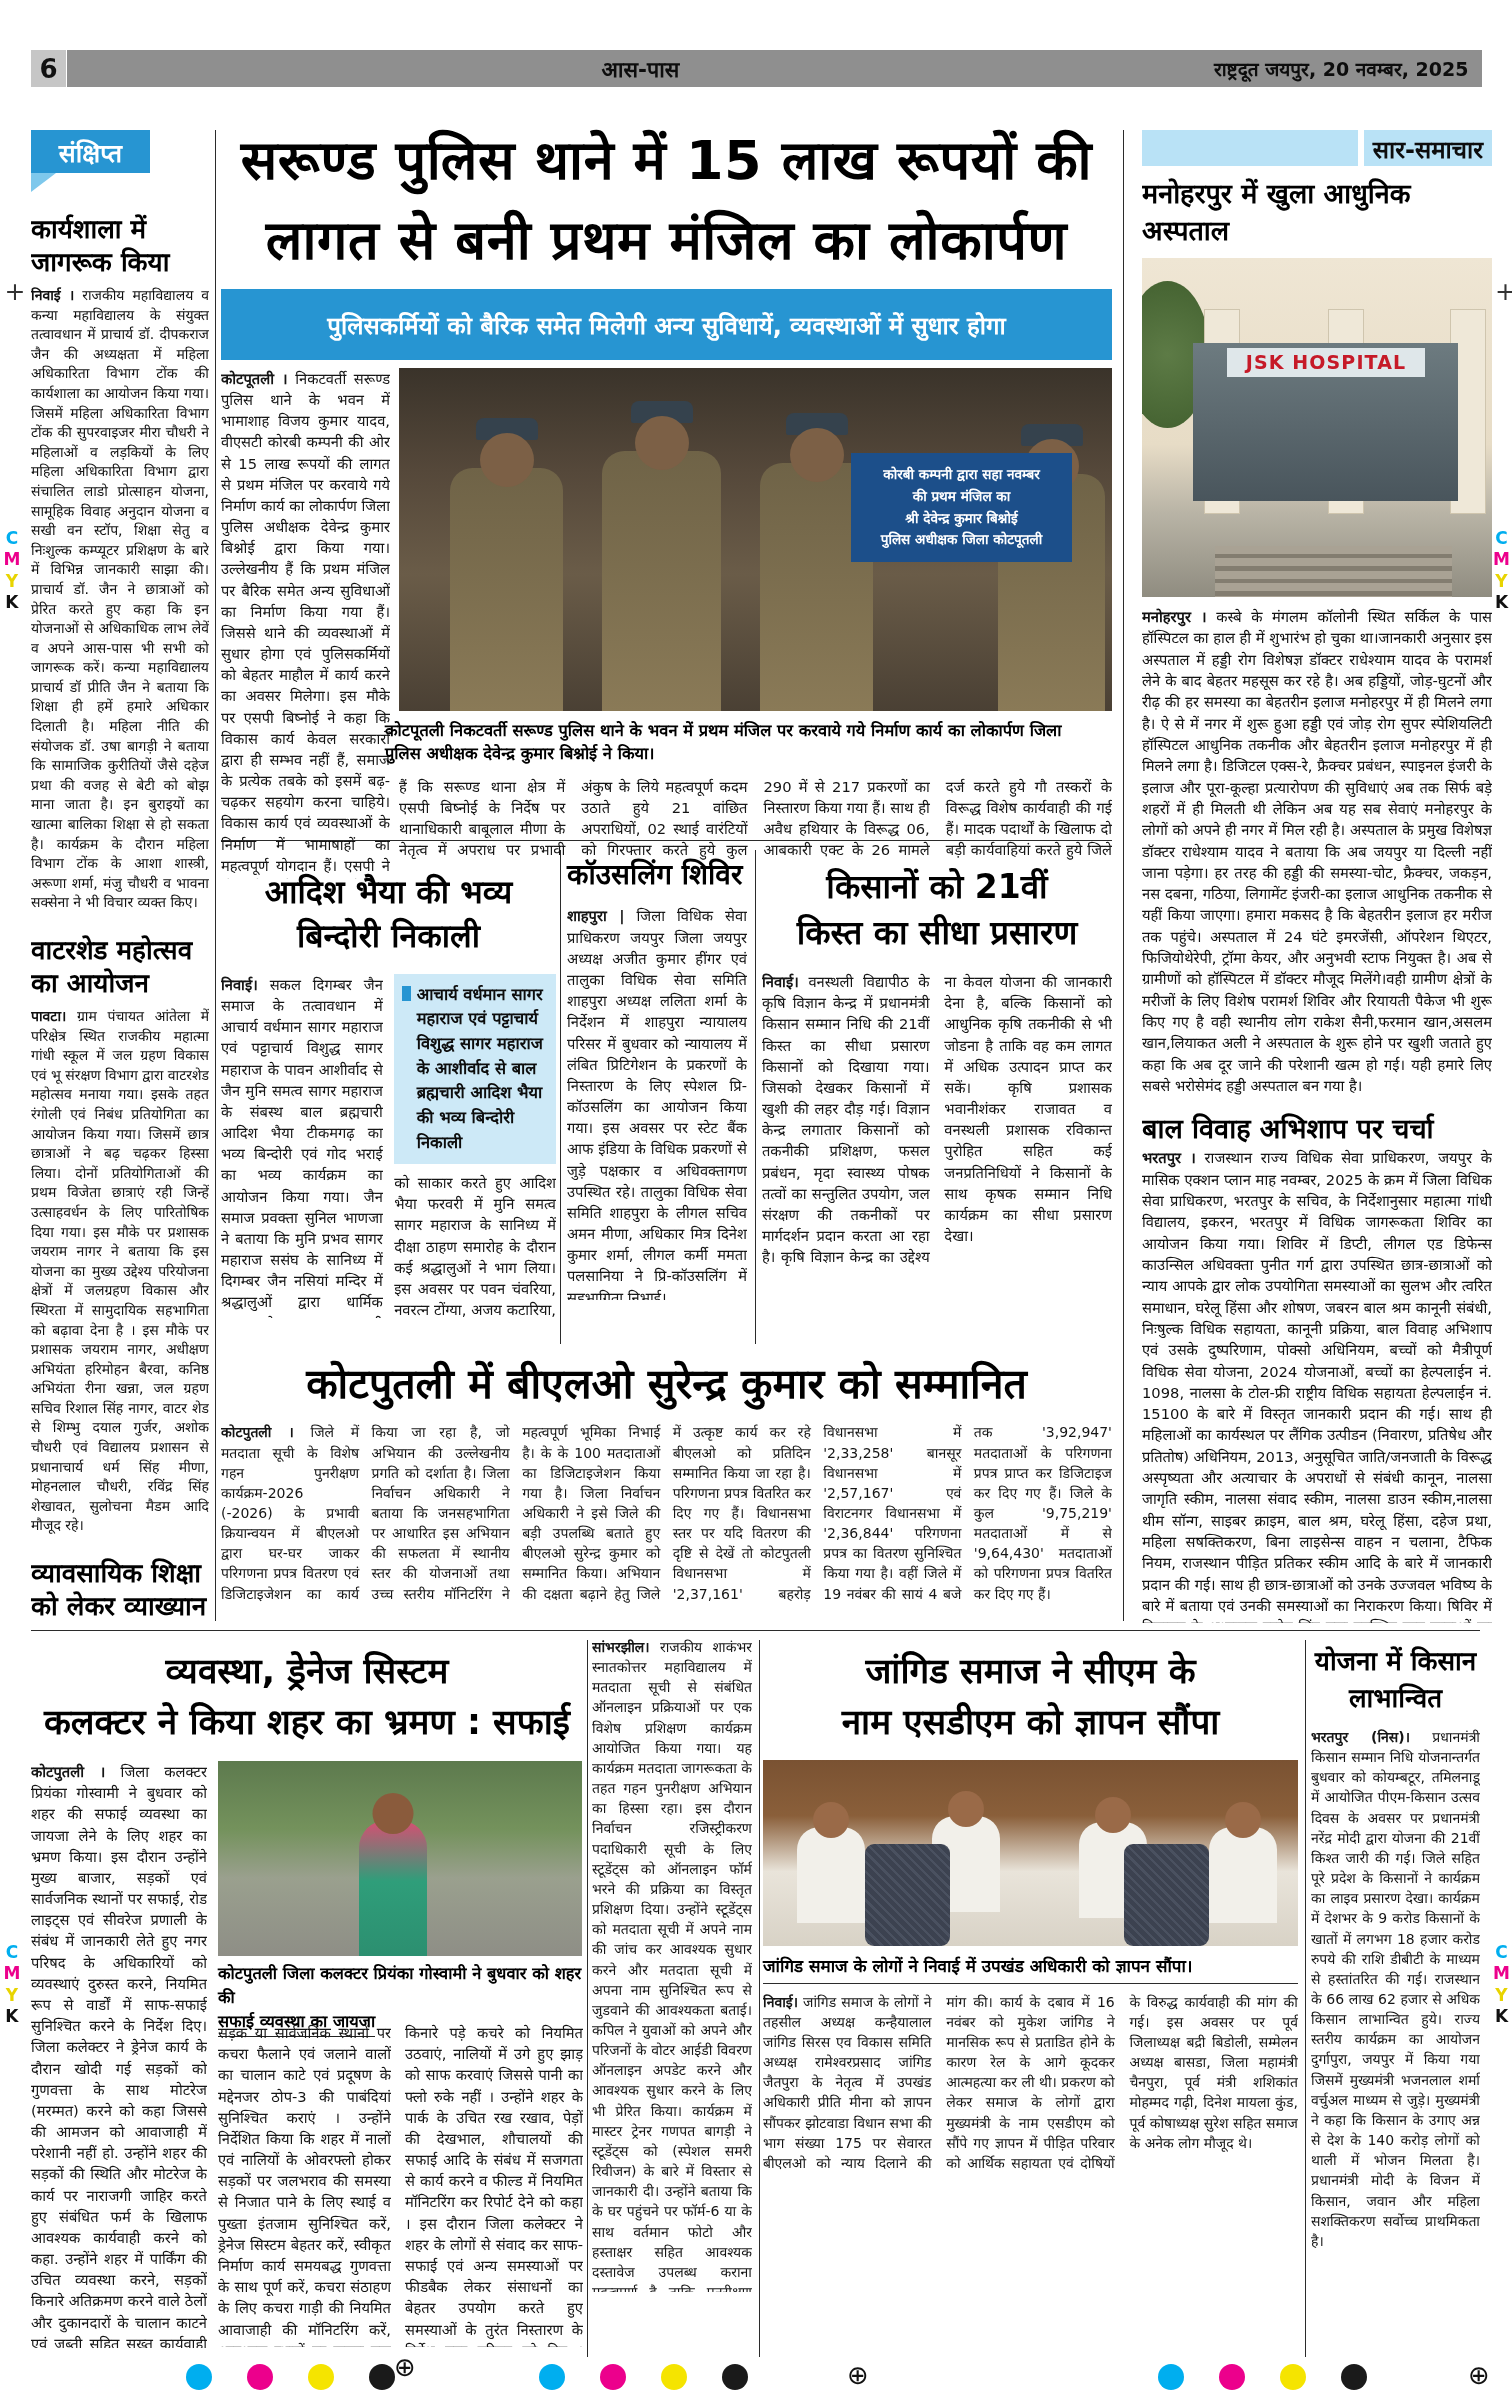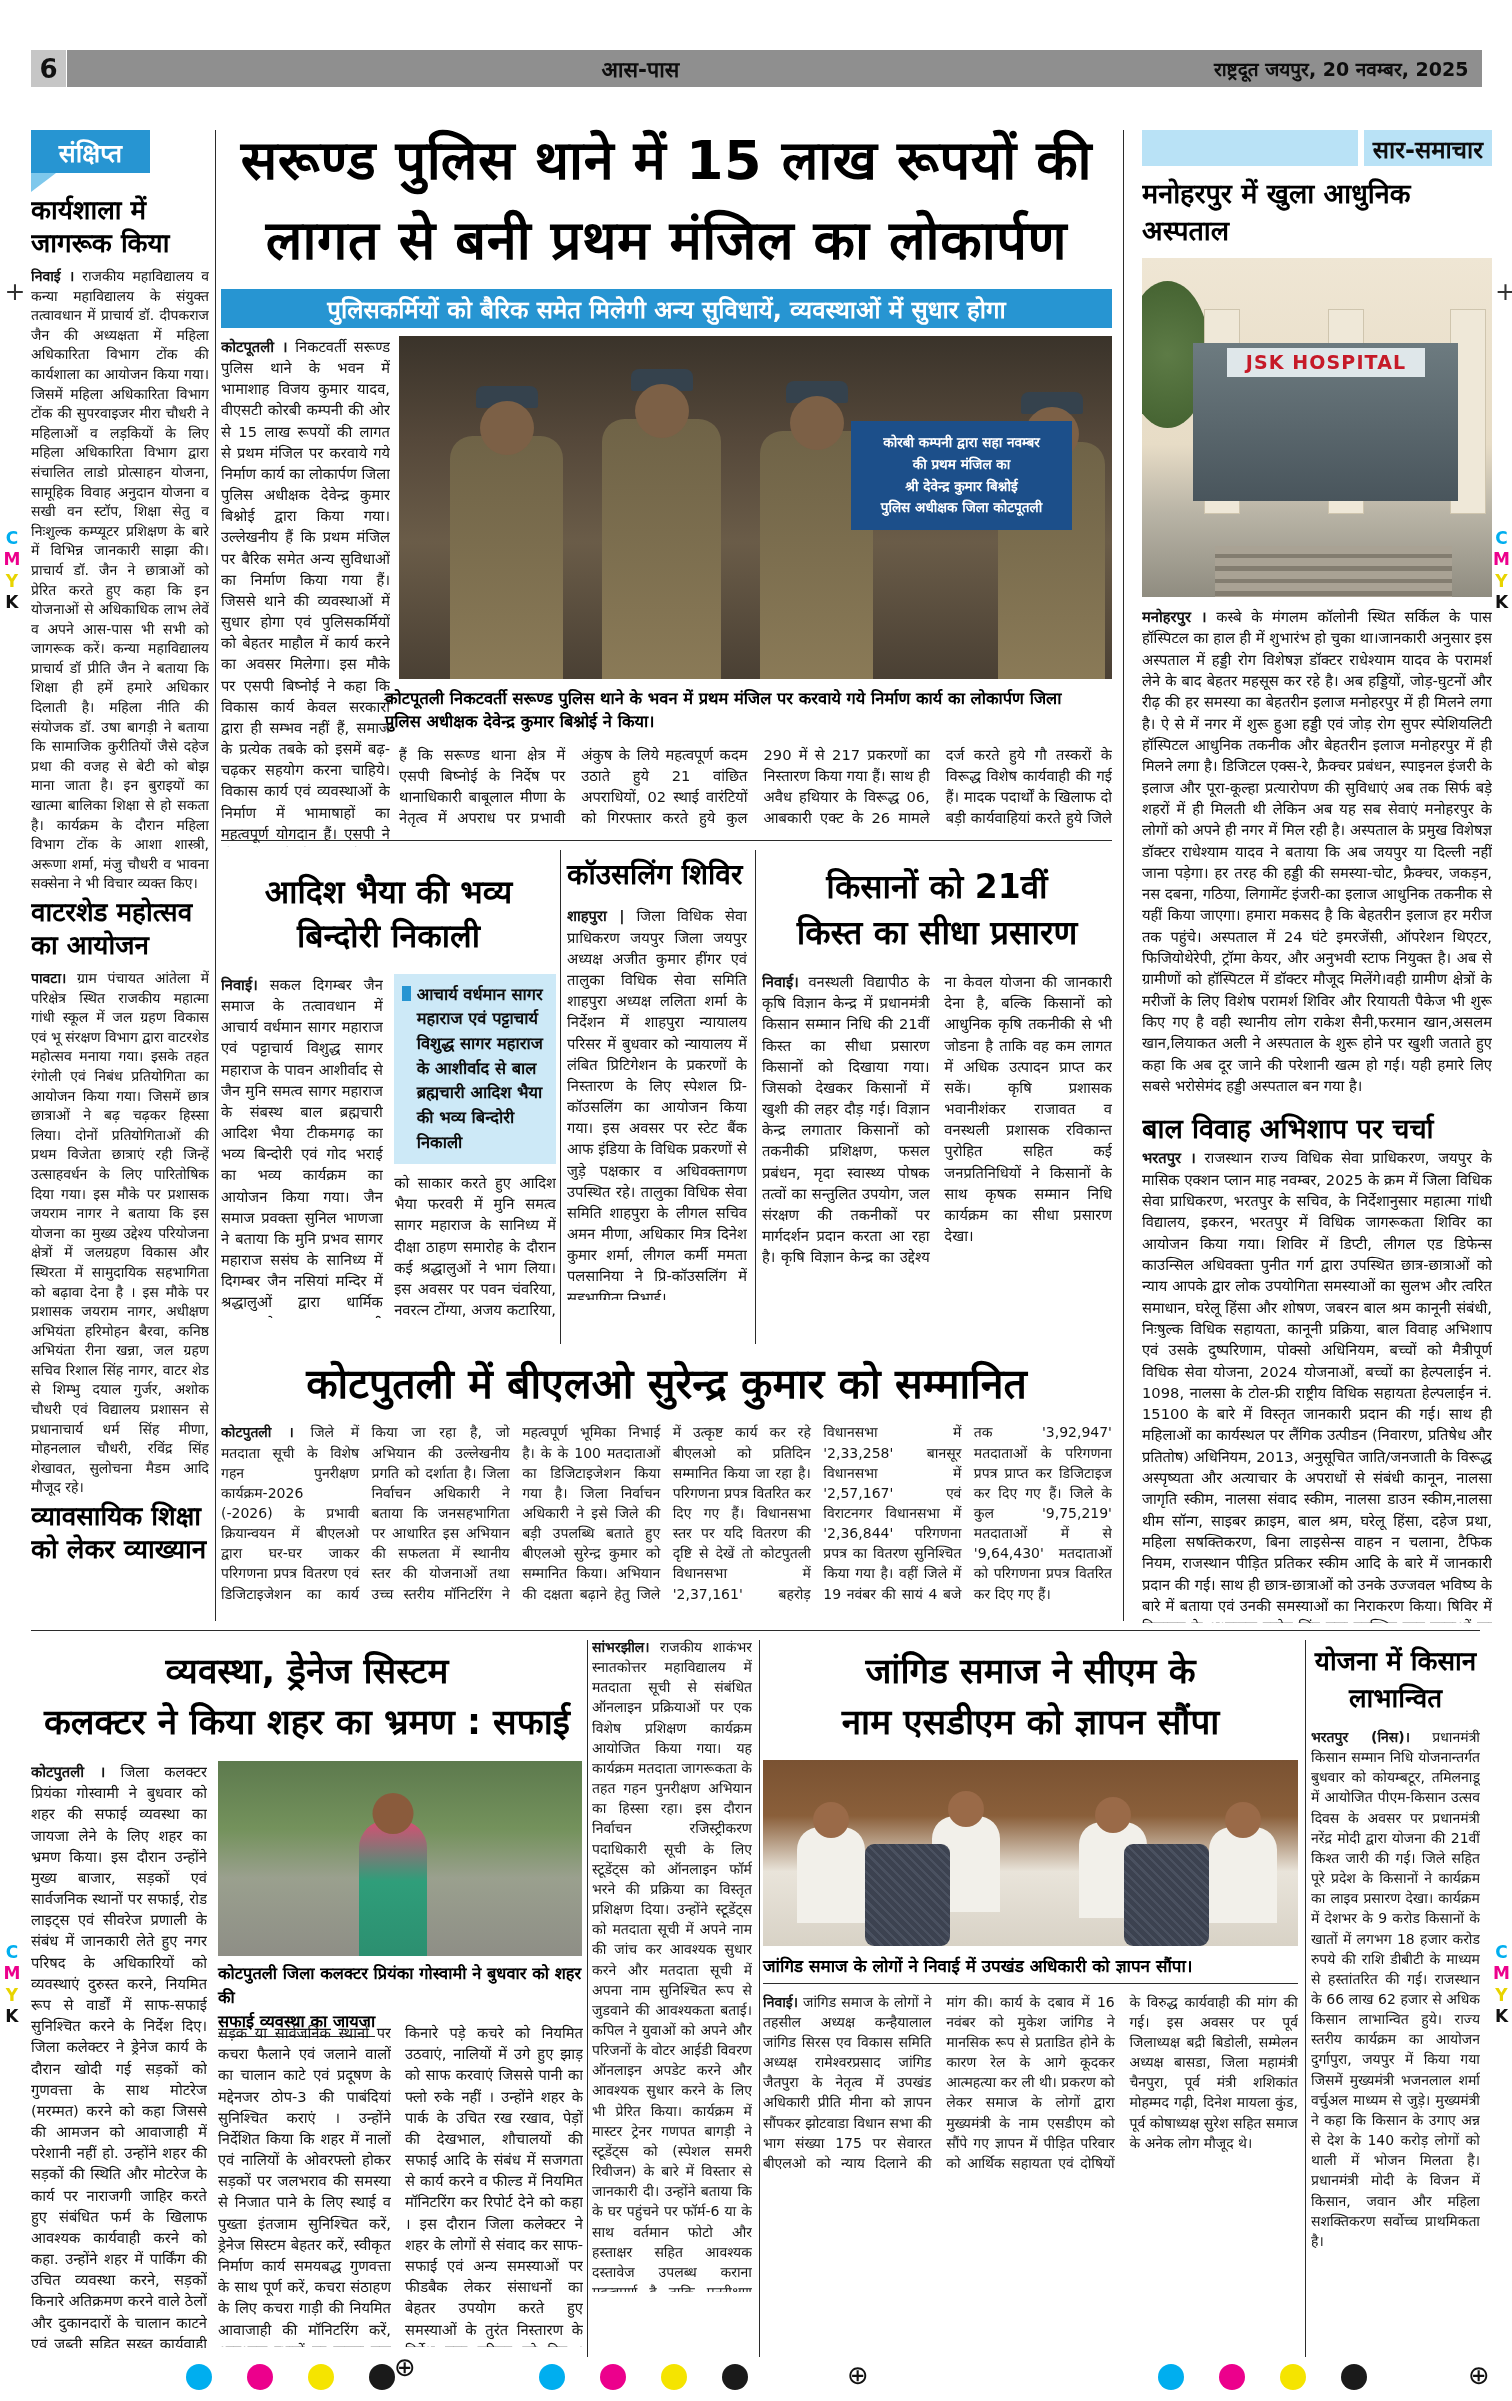"कार्यशाला में जागरूक किया" .side-article { margin-top: 2px -> 21px }
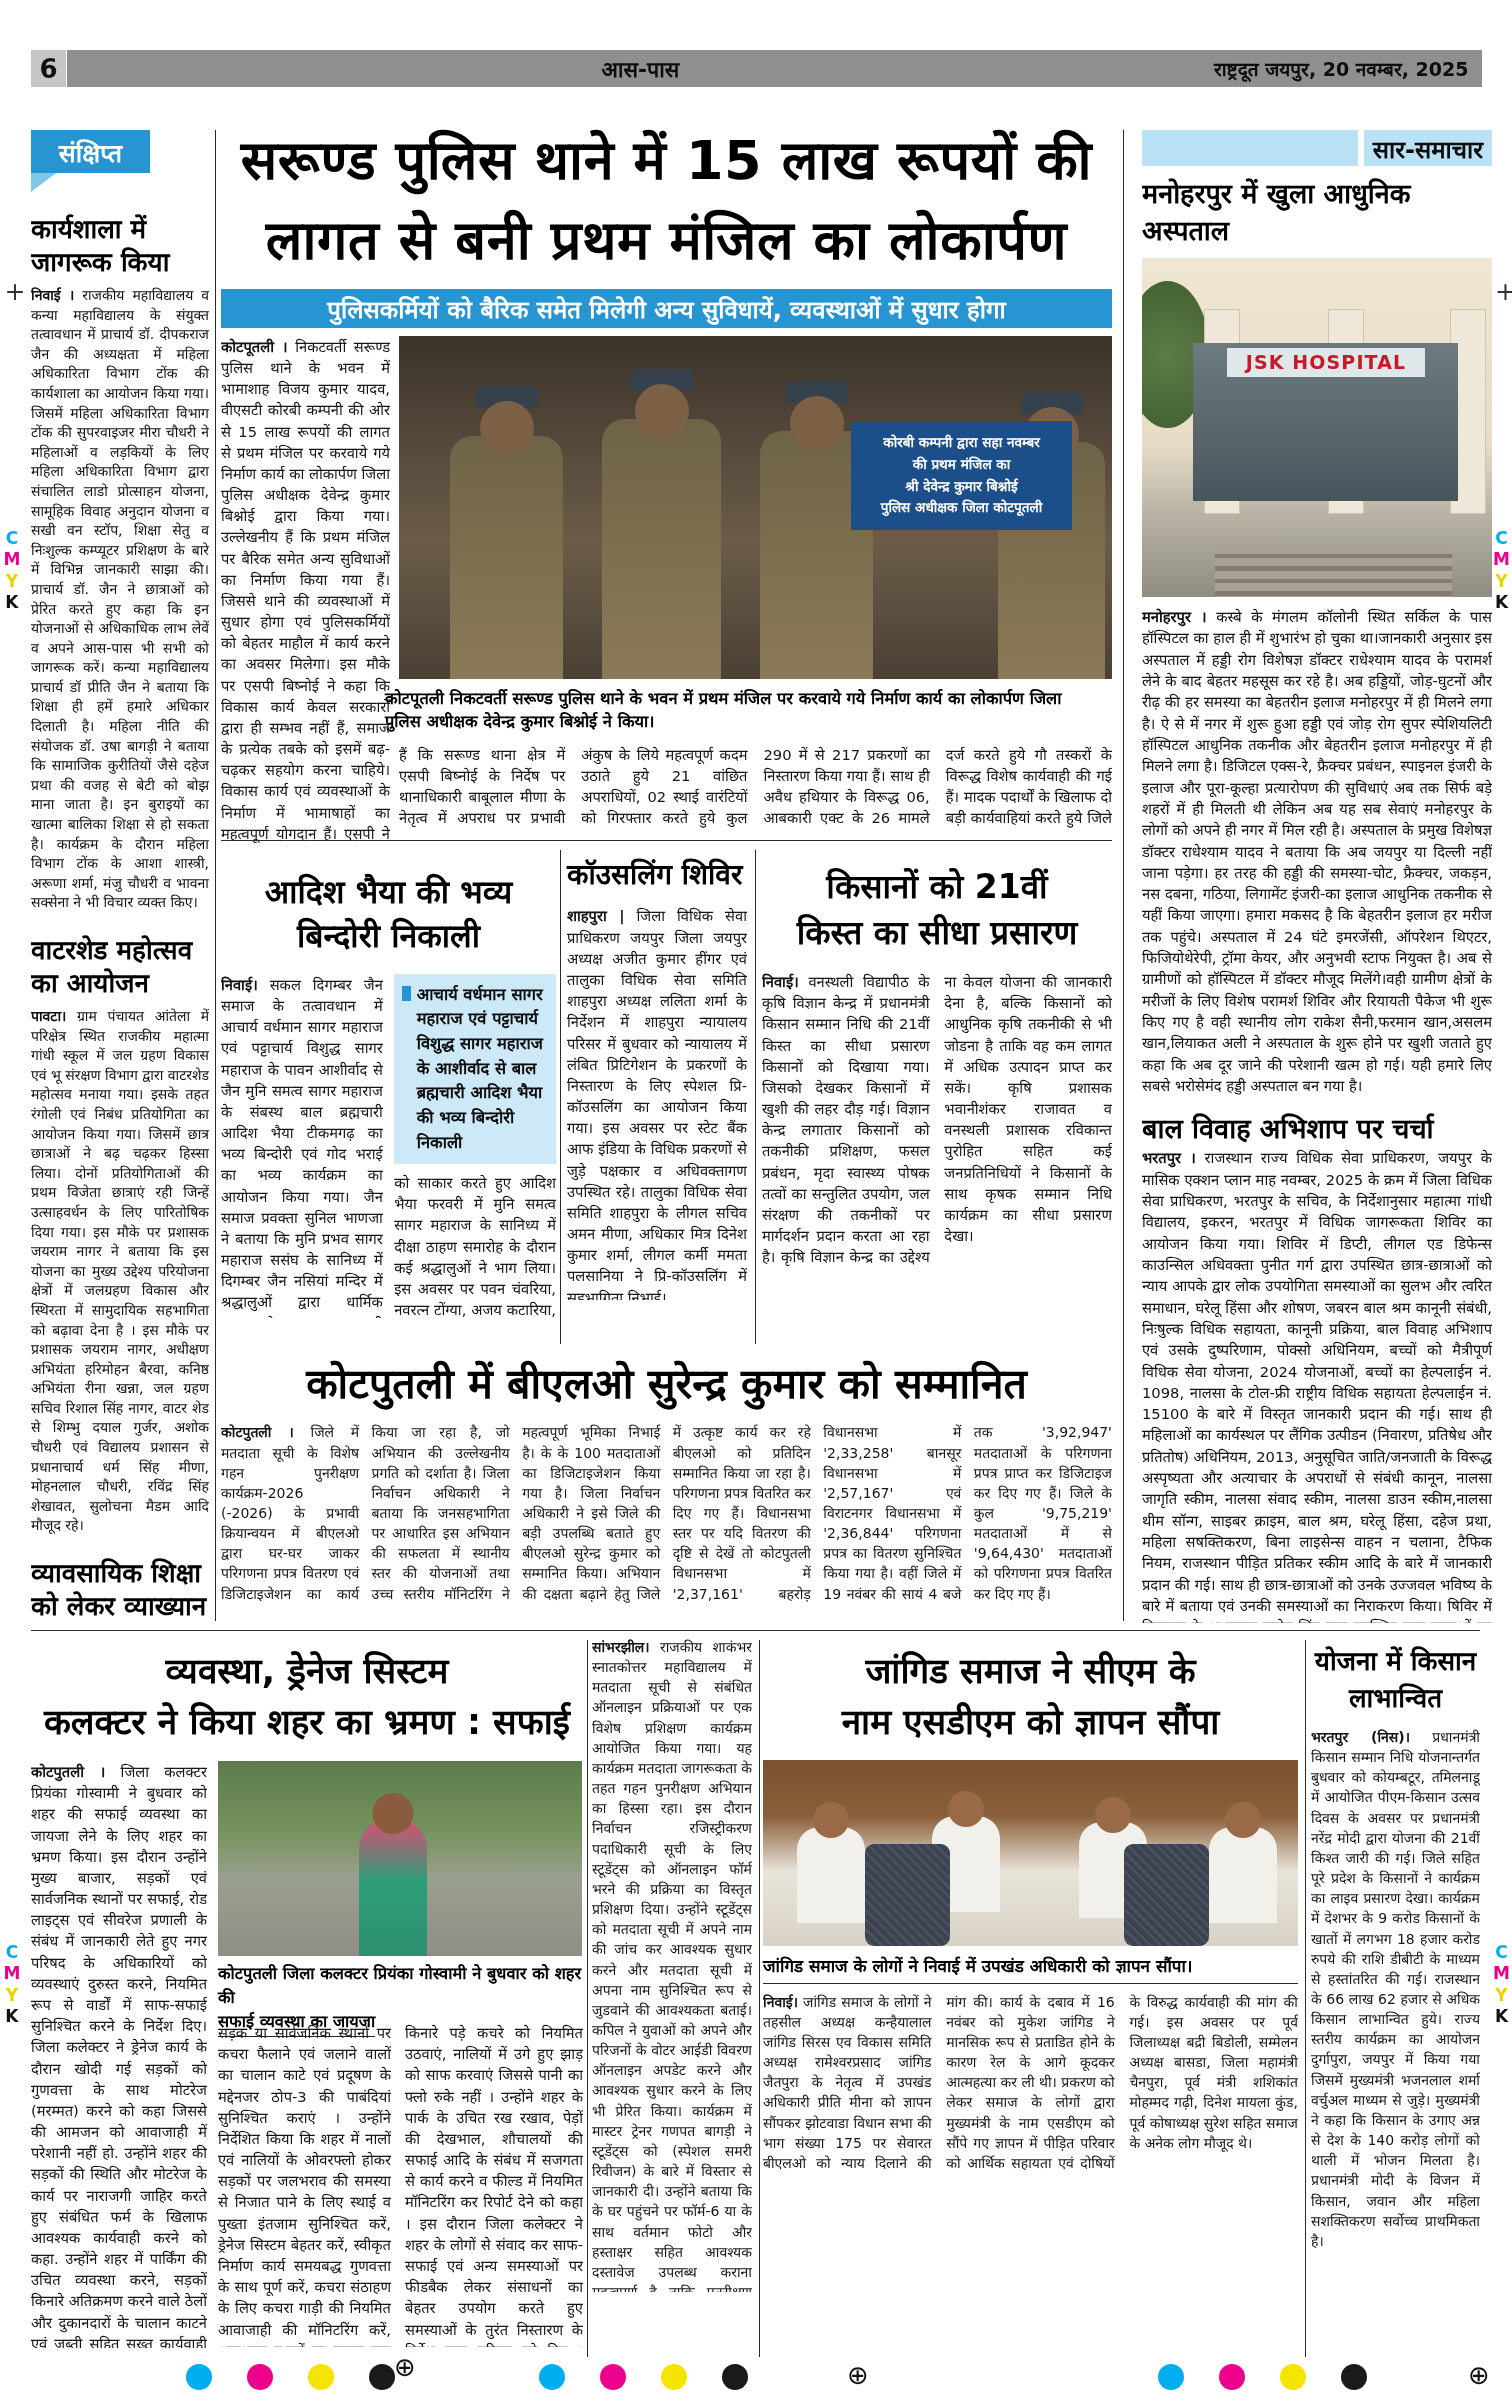"पुलिसकर्मियों को बैरिक समेत मिलेगी" #lead-subhead { padding: 3px 0 -> 19px 0 }
